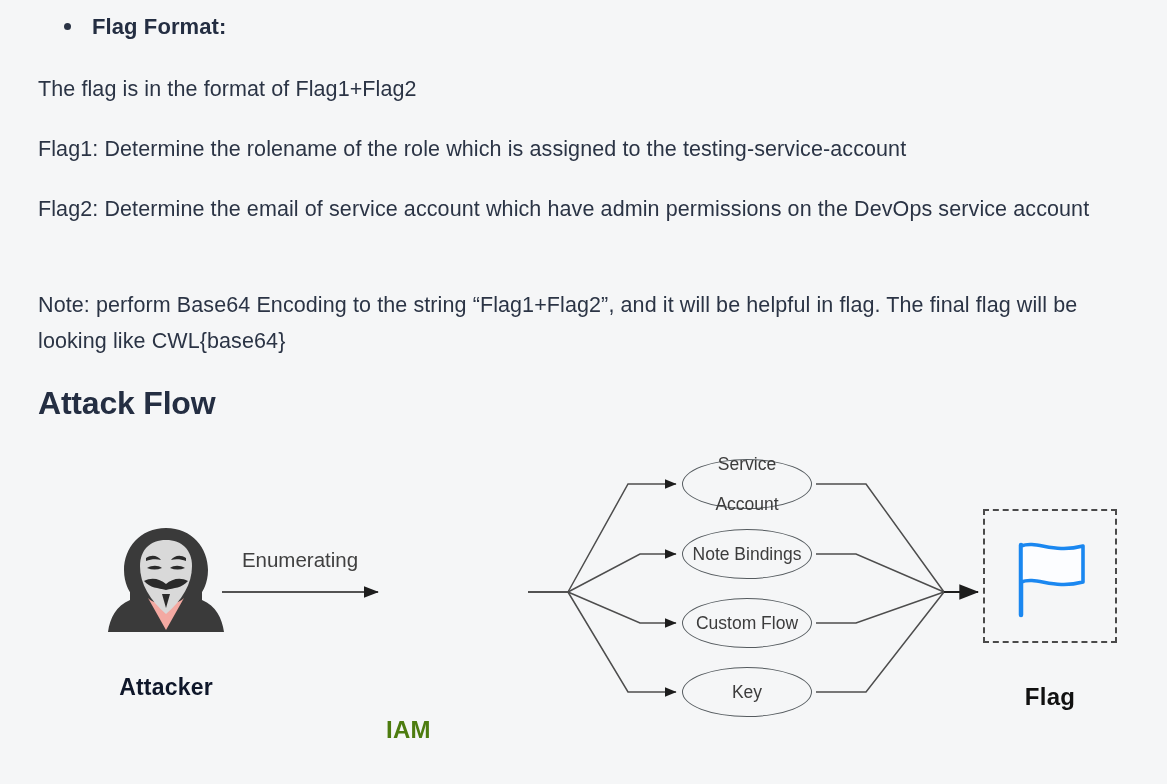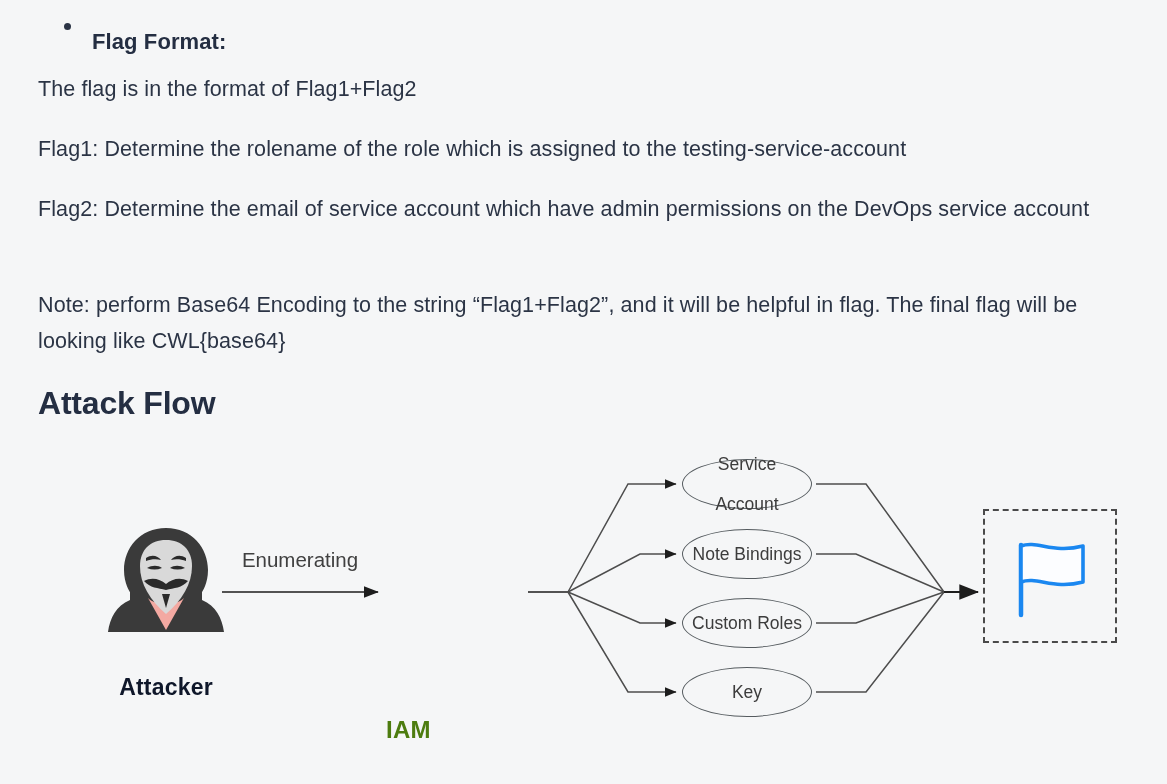"Flag Format:" .bullet-label { margin-top: 15px -> none }
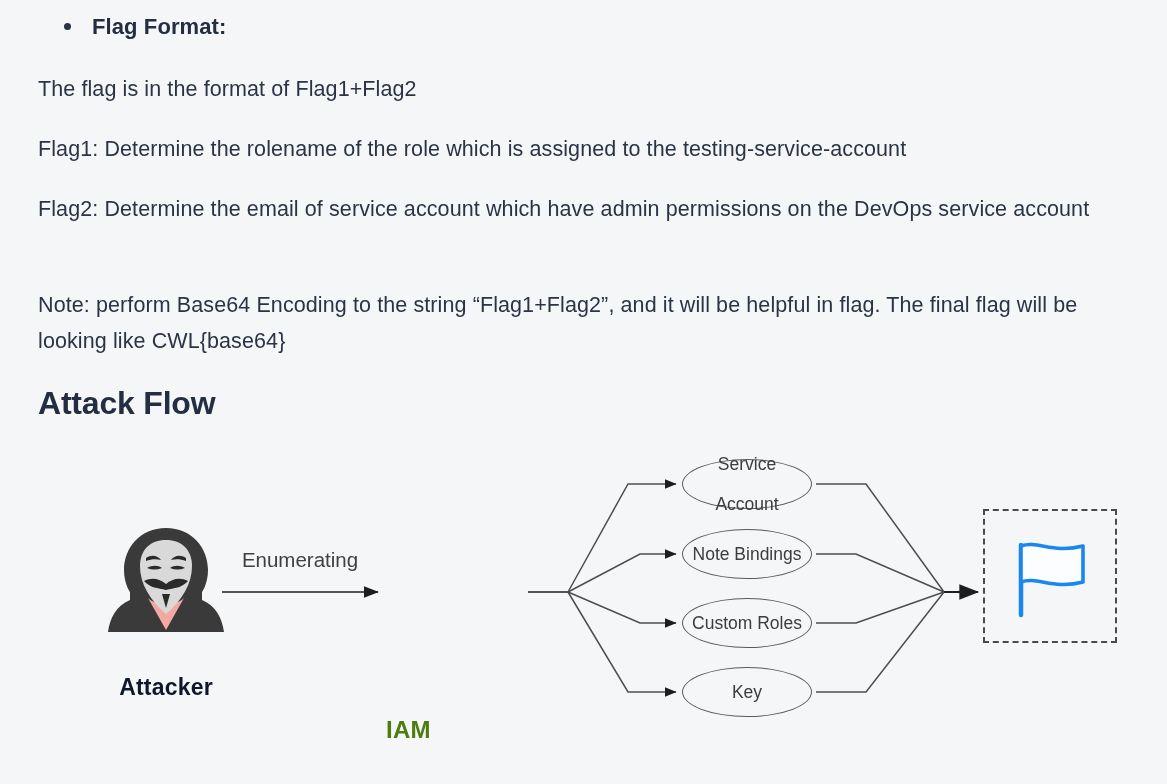"Custom Roles" span { text: Roles -> Flow }
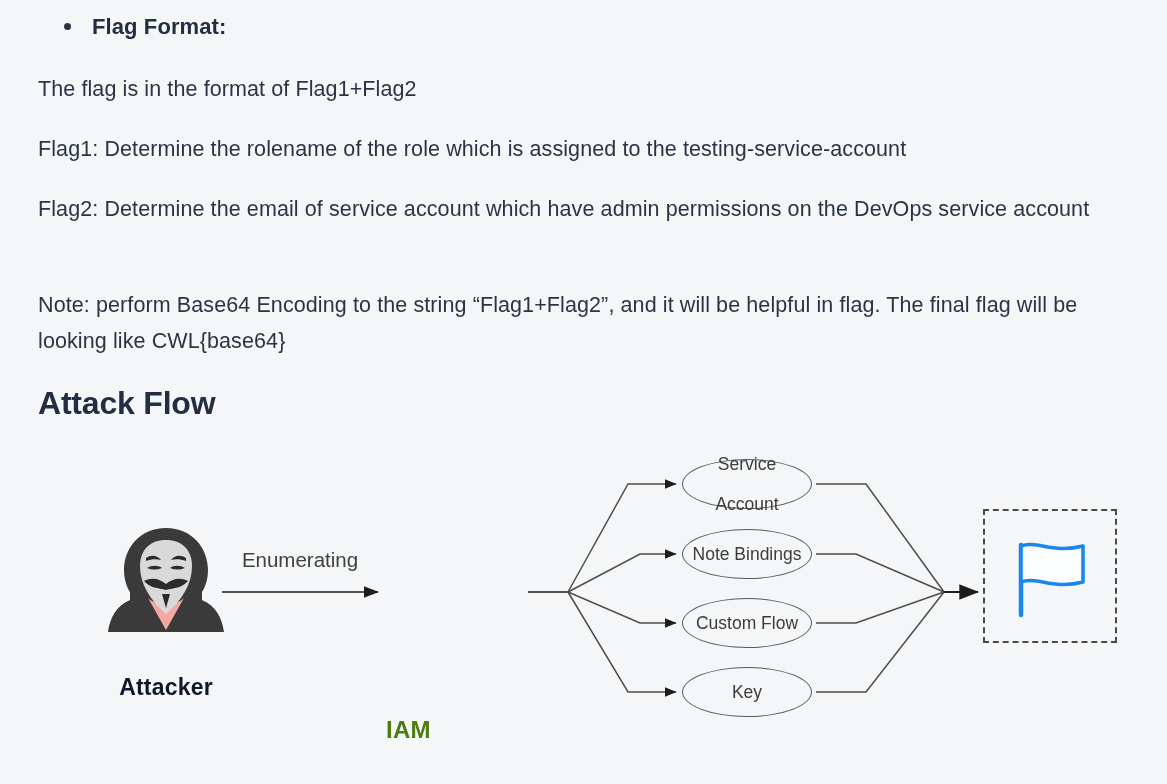"Flag" div.flag-label { html: none -> <div>Flag</div> }
